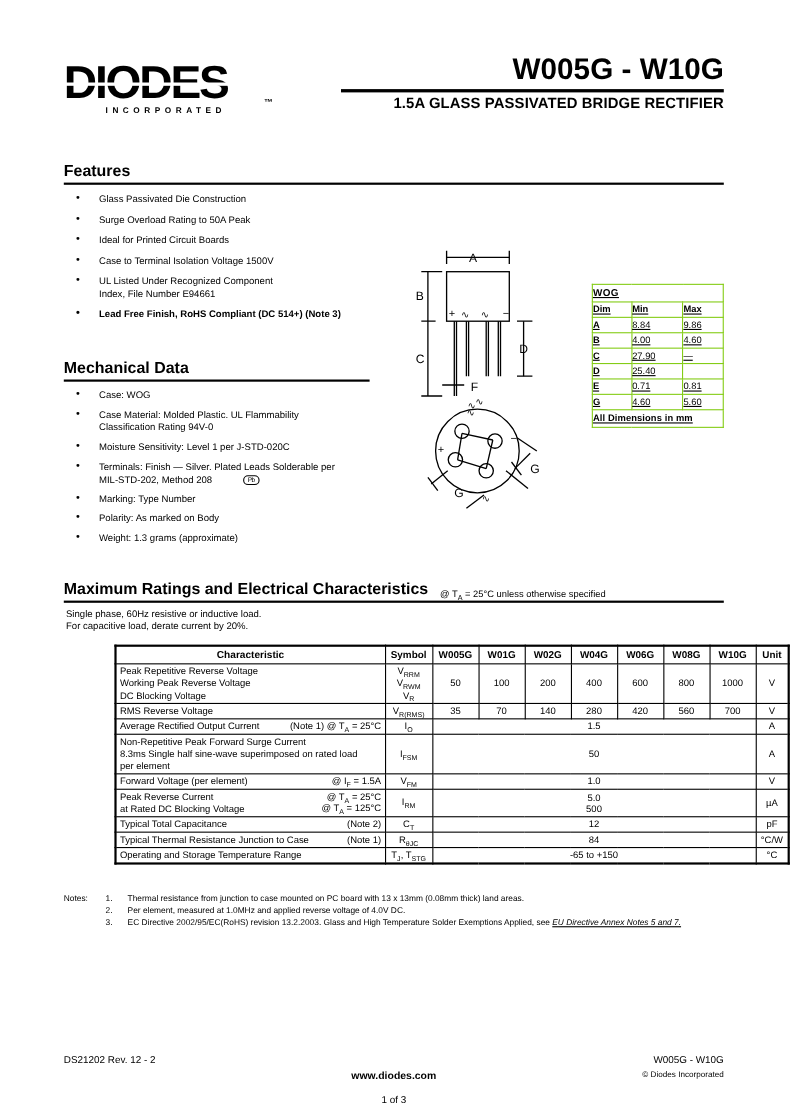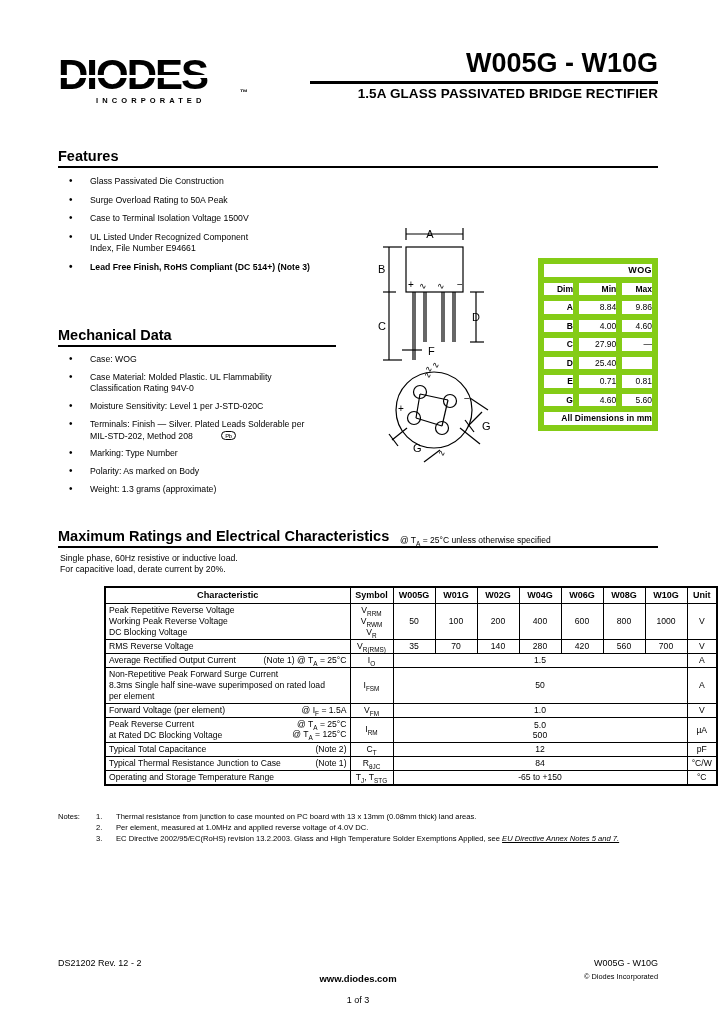"Ideal for Printed Circuit Boards" li { html: none -> <li><span>Ideal for Printed Circuit Boards</span></li> }
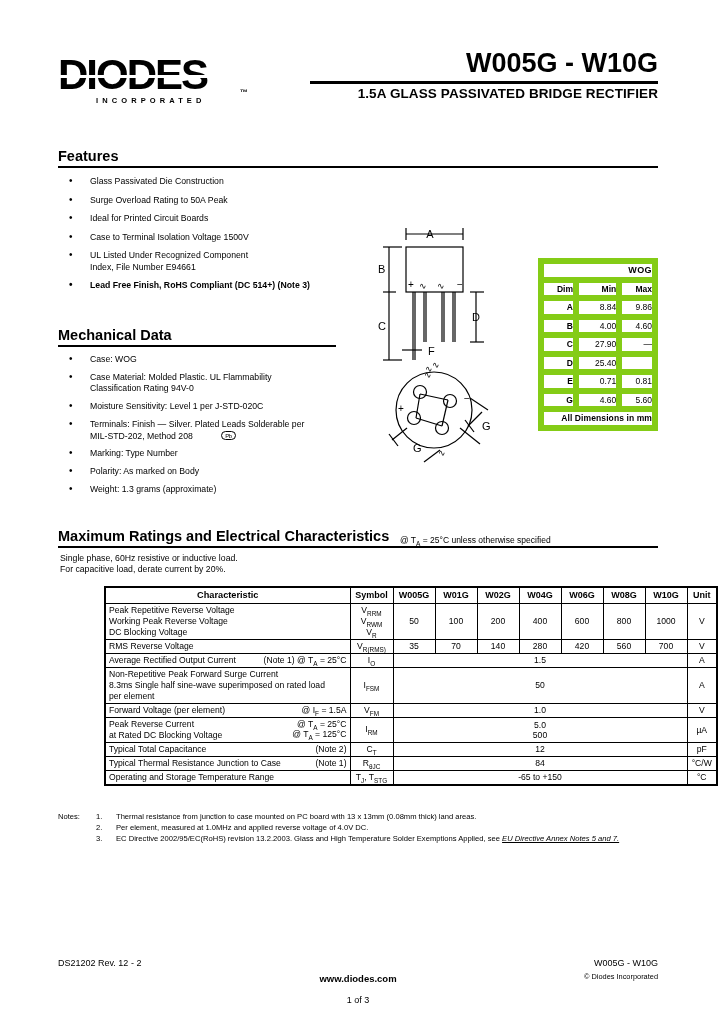"WOG" table.dims td, table.dims th { border: 6px solid #84cc16 -> 1px solid #84cc16; text-align: right -> left; text-decoration: none -> underline }
